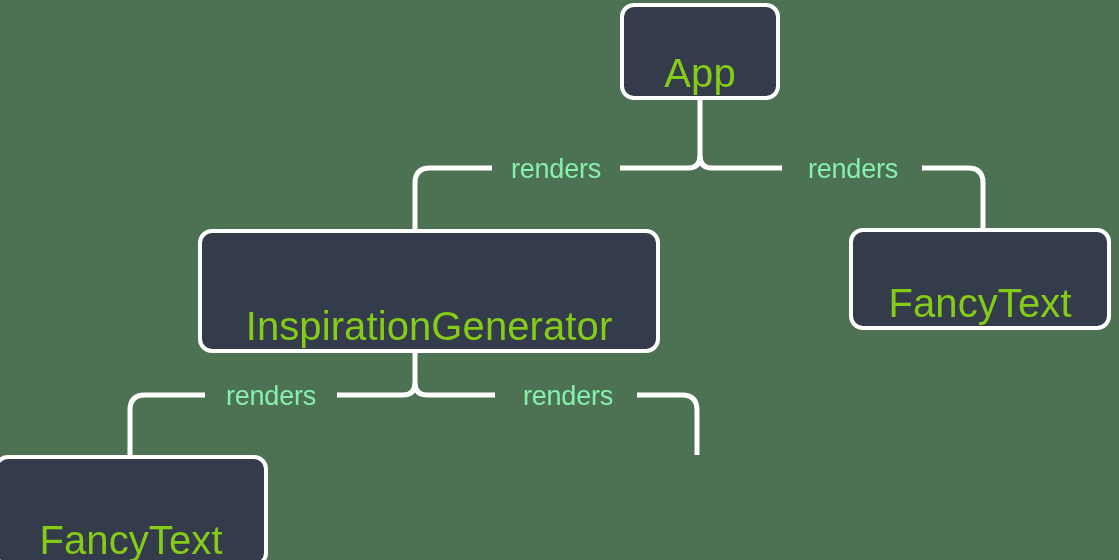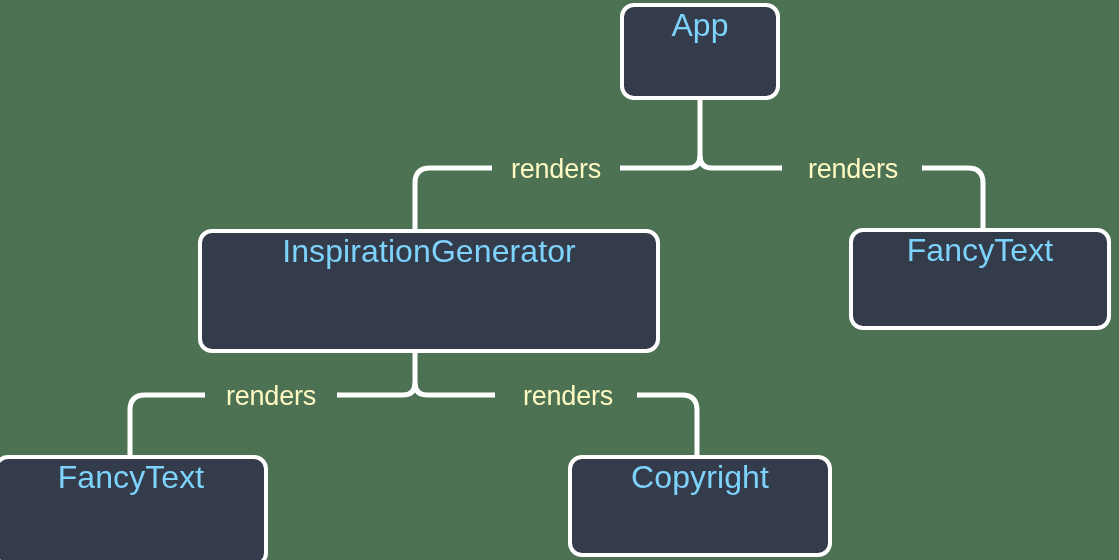"App" .node-box { align-items: flex-start -> flex-end; color: #7dd3fc -> #84cc16; font-size: 32px -> 40px }
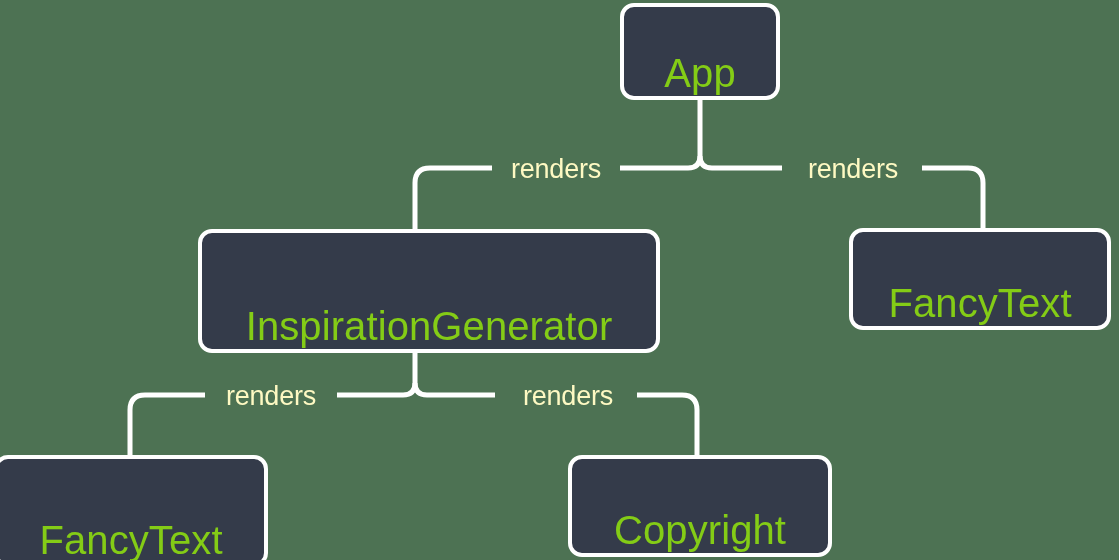"renders" .edge-label { color: #fef9c3 -> #86efac }
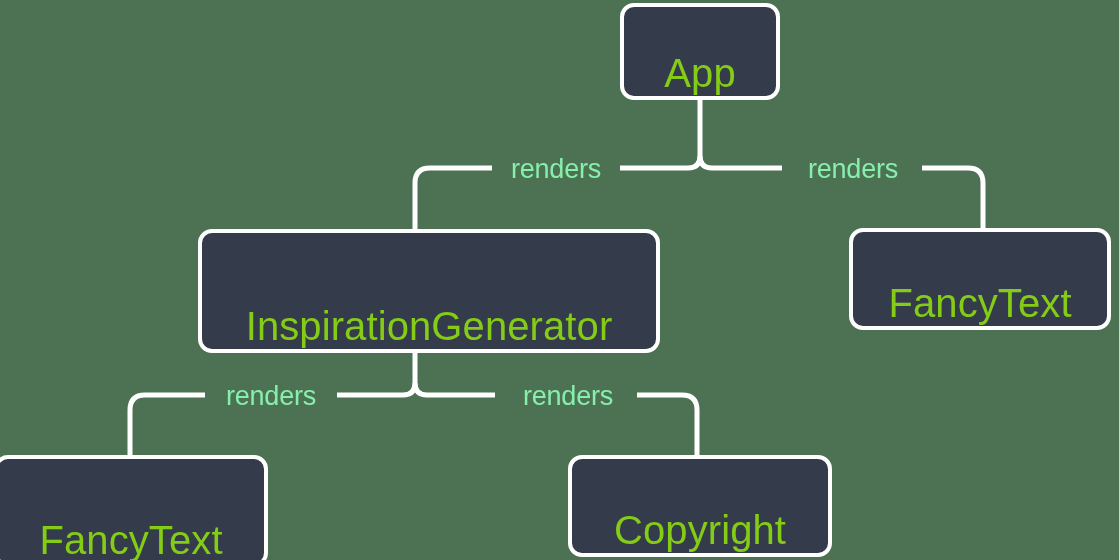"Copyright" div.node-box { html: <div> <span>Copyright</span> </div> -> none }
